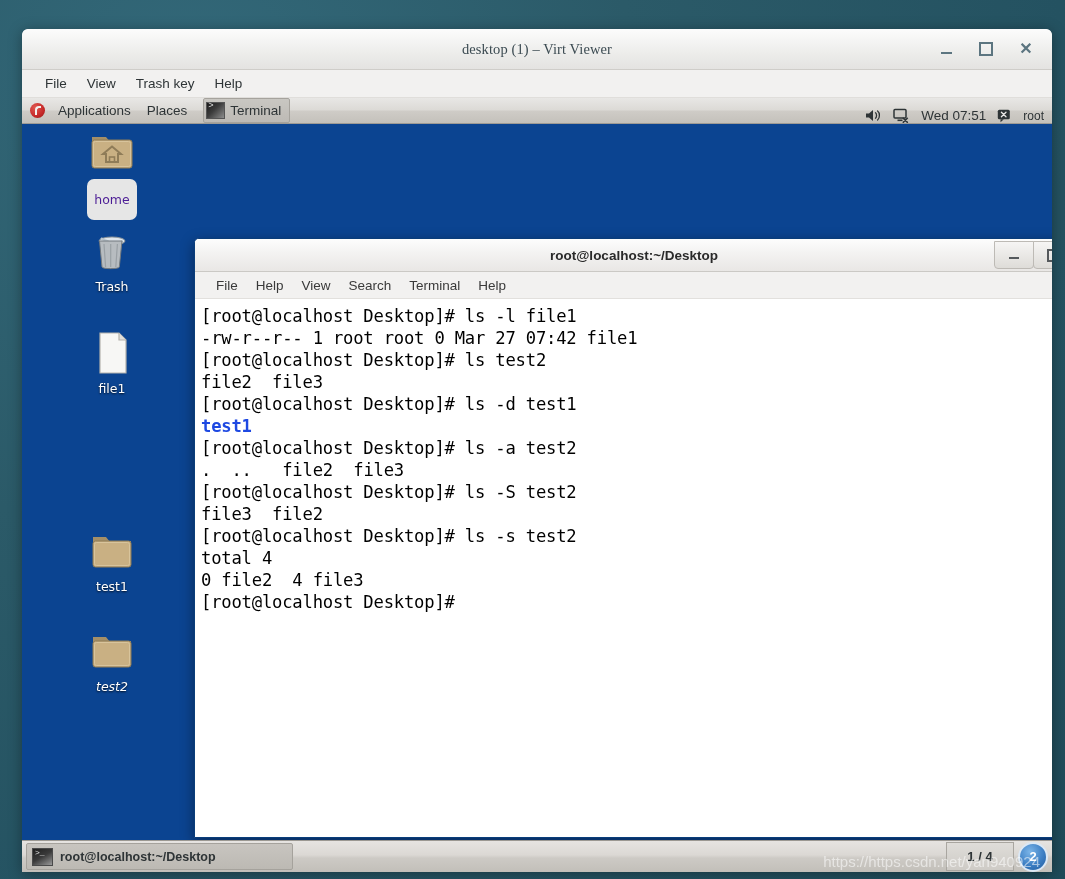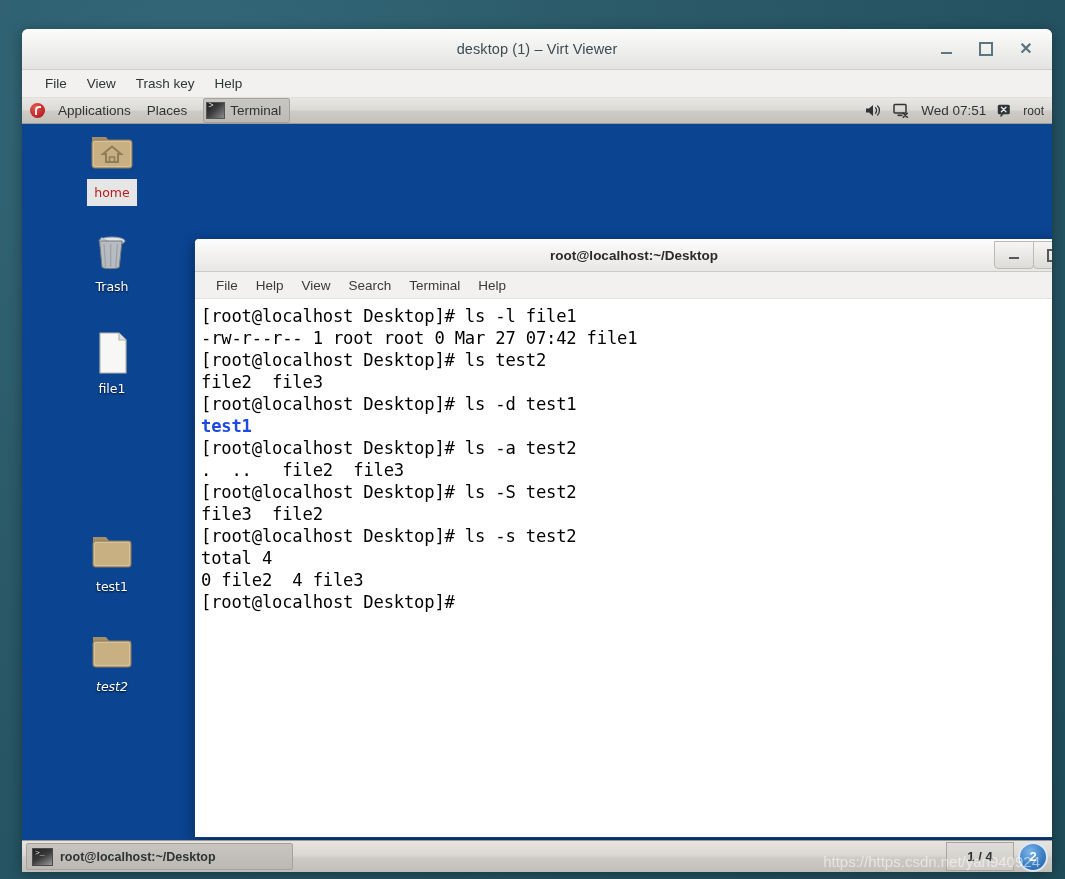"desktop (1) – Virt Viewer" .vv-titlebar { font-family: none -> Liberation Serif, serif }
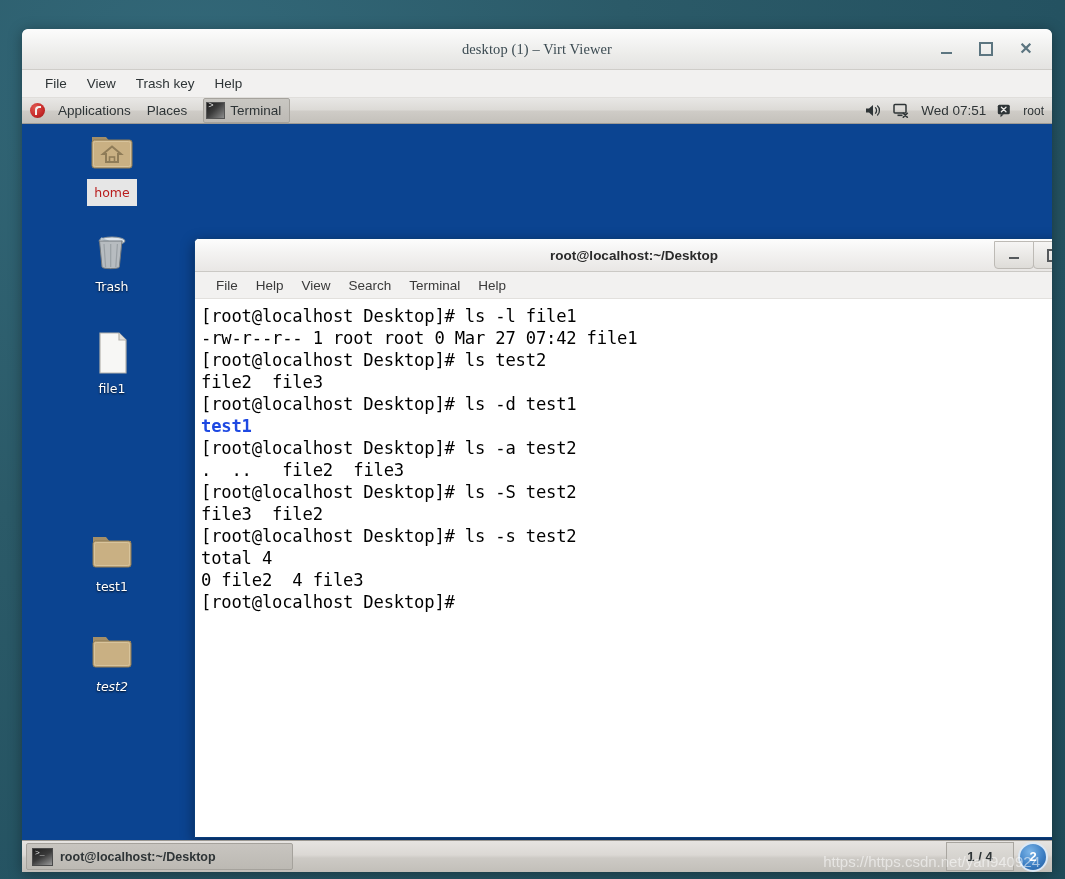"Wed 07:51" .panel-right { align-items: center -> flex-end }
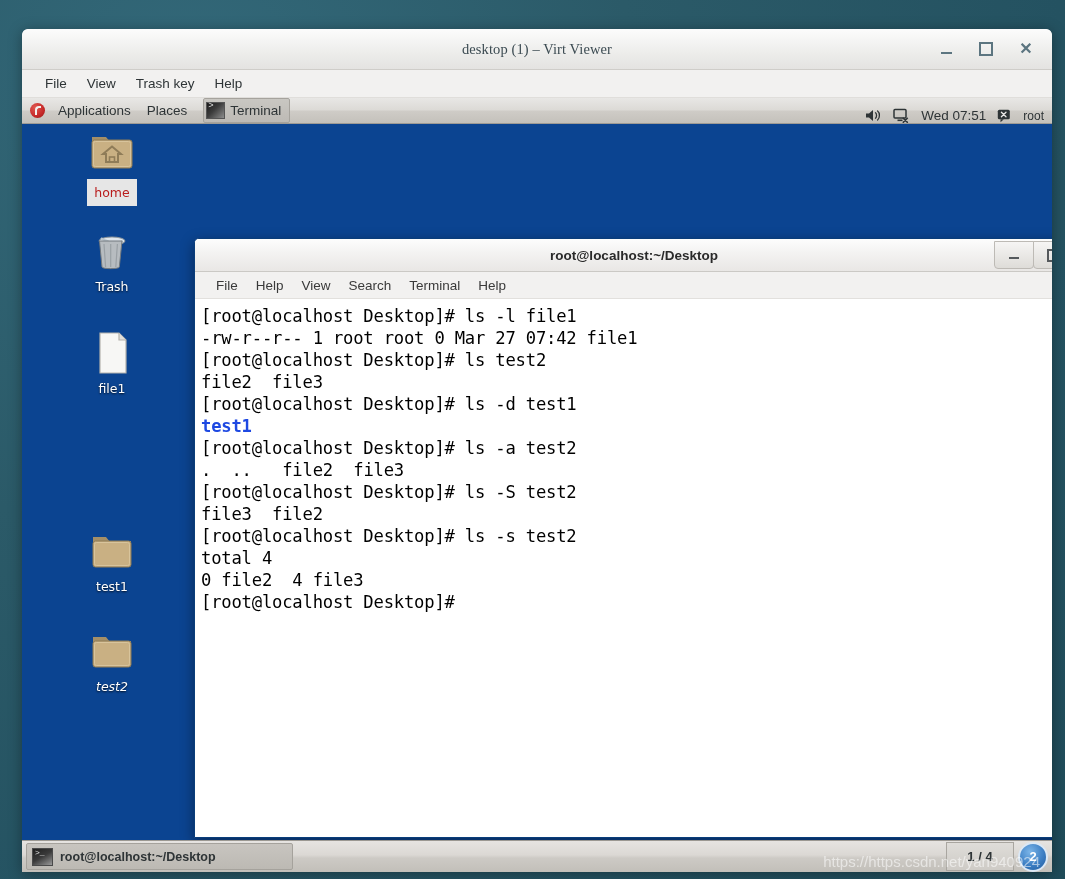"home" .desk-icon-label.selected { border-radius: 0 -> 7px; color: #b91c1c -> #4c1d95; padding: 6px 7px -> 13px 7px }
